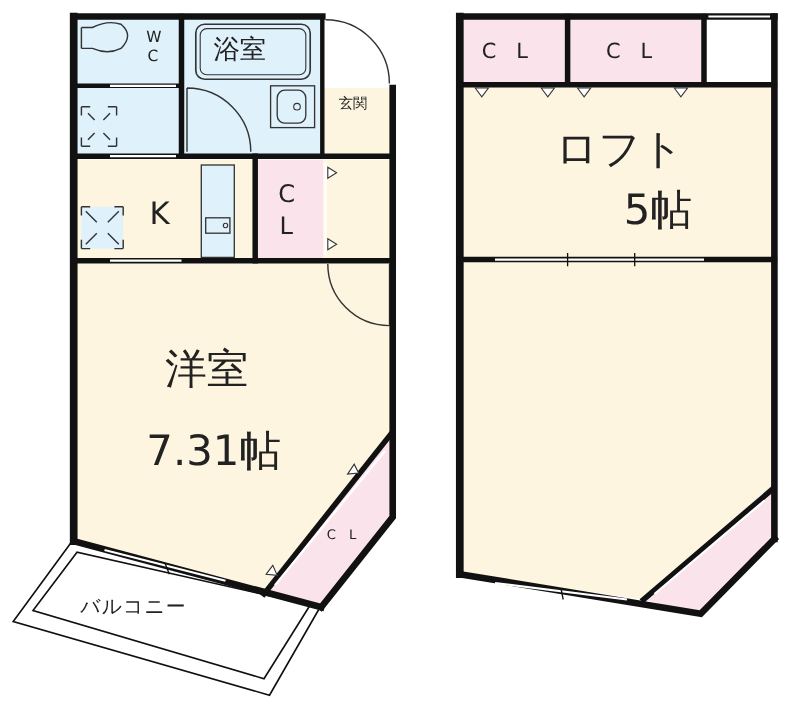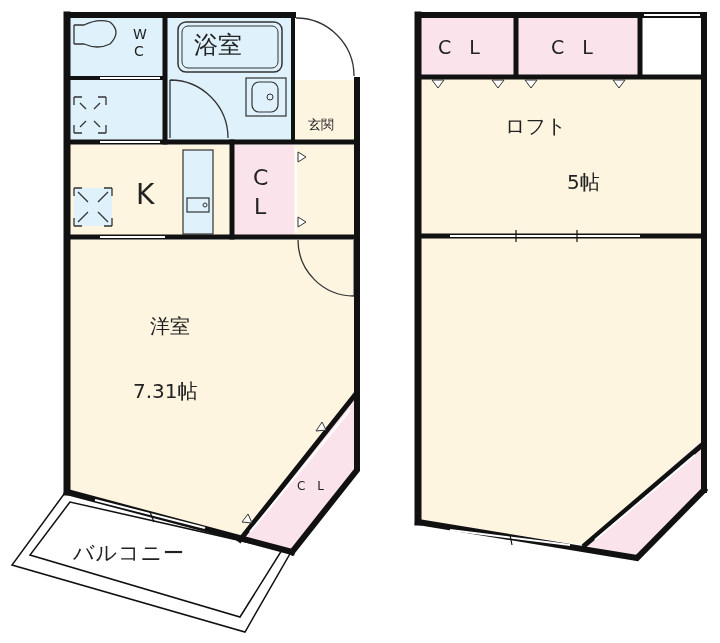"玄関" div.lbl { top: 118px -> 88px }
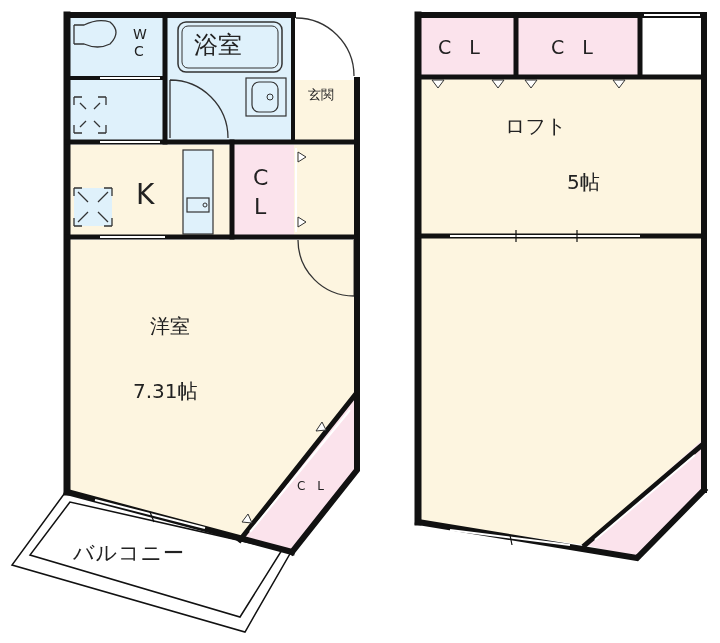"ロフト" .big { font-size: 20px -> 38px }
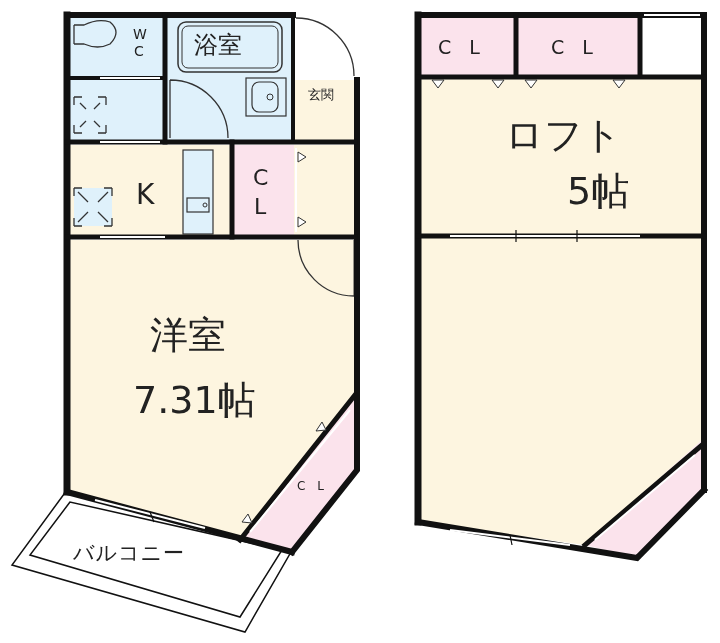"7.31帖" div.lbl { top: 381px -> 391px }
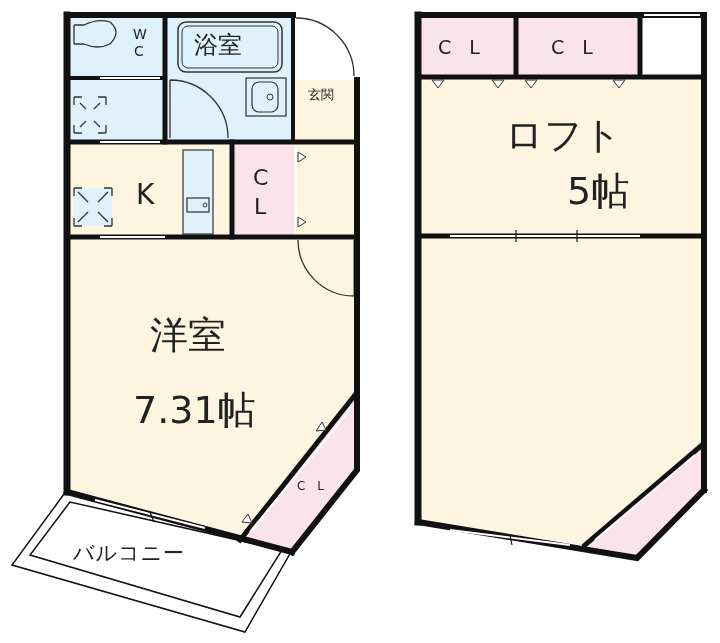"バルコニー" div.lbl { font-size: 21px -> 18px }
